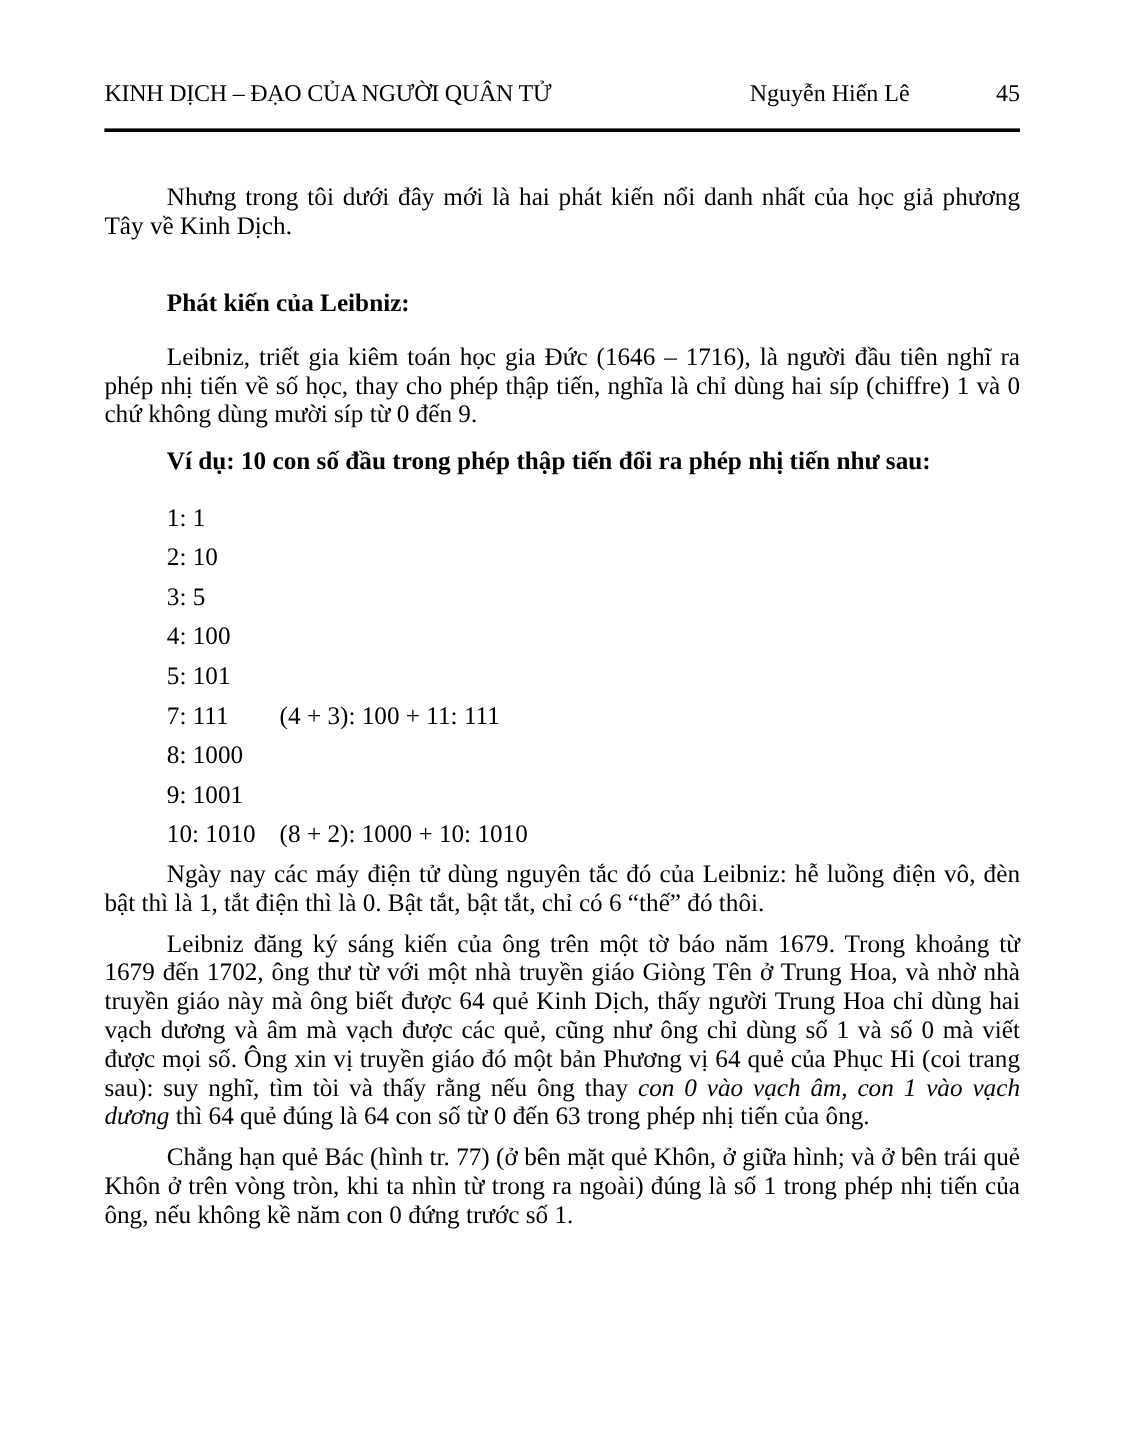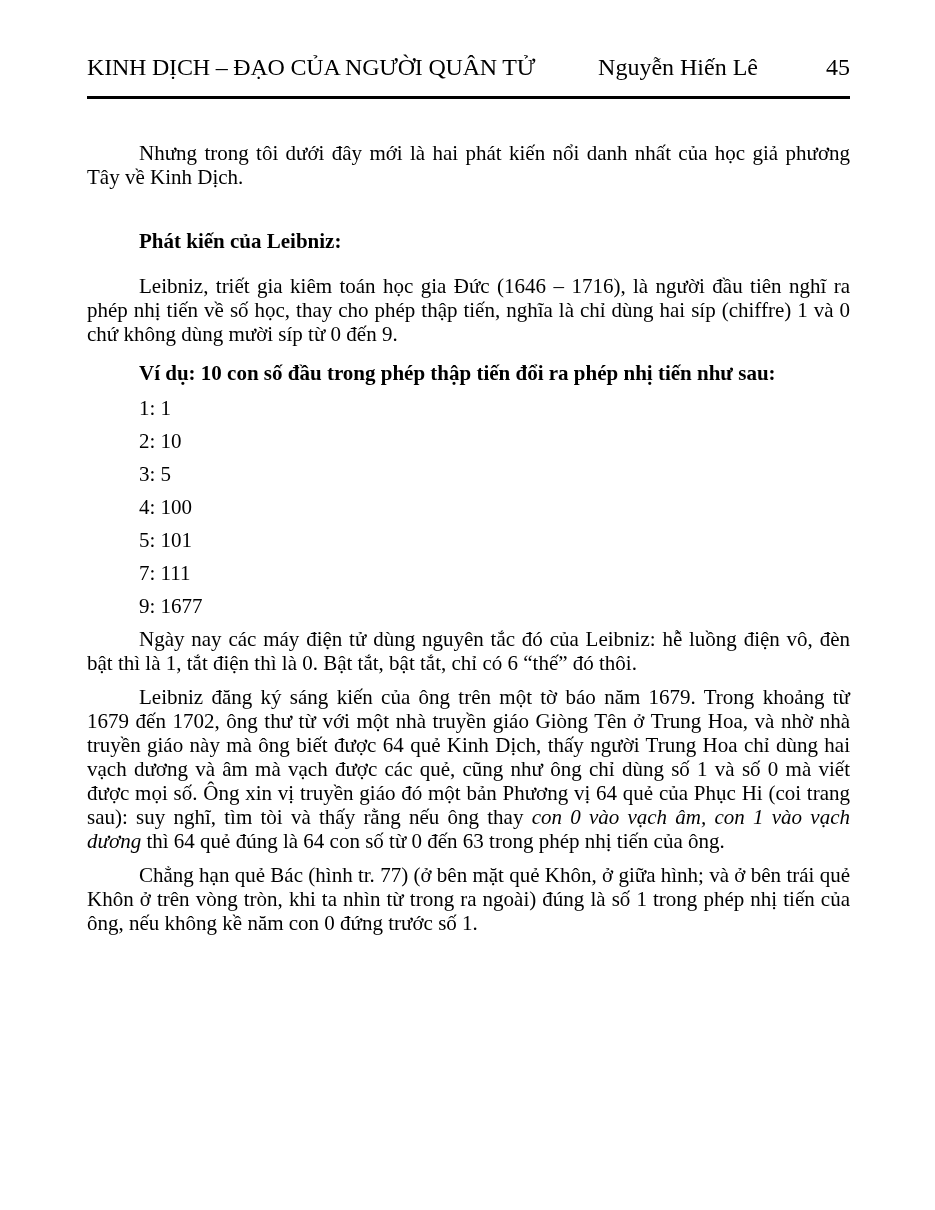"KINH DỊCH – ĐẠO CỦA" .running-header { font-size: 24px -> 20px; margin-top: none -> 11px }
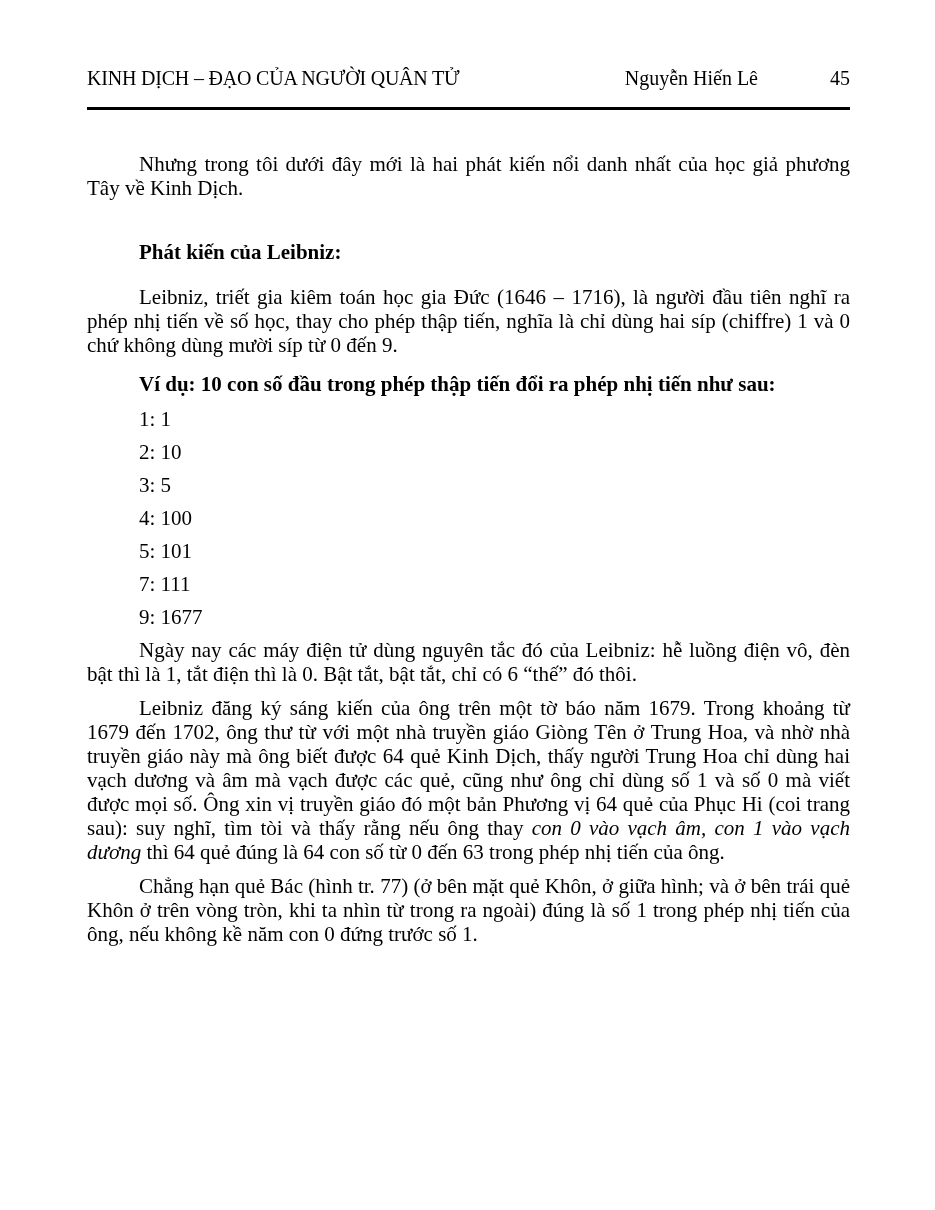"1: 1" .number-list { margin-top: 11px -> 23px }
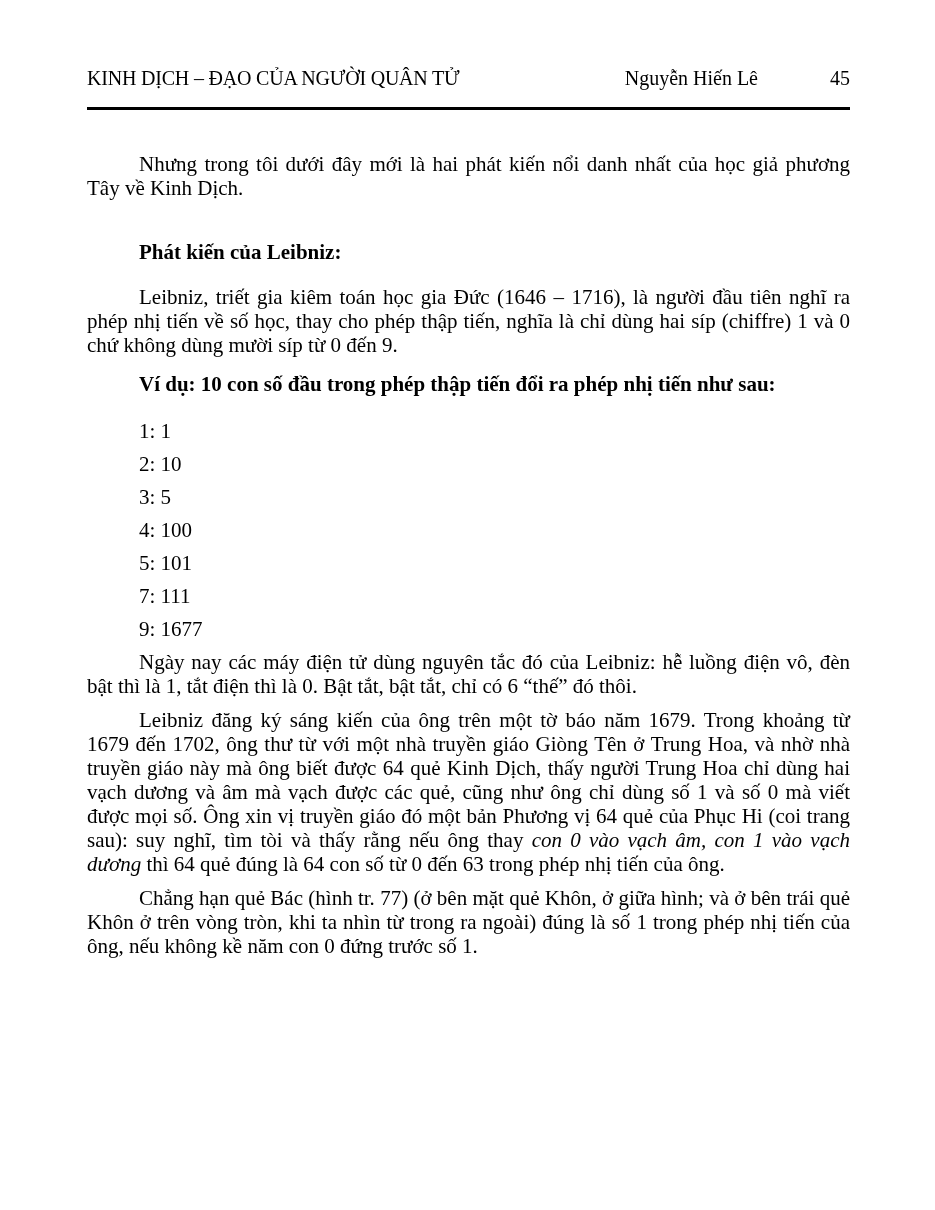"(4 + 3): 100 +" span.note { html: none -> <span>(4 + 3): 100 + 11: 111</span> }
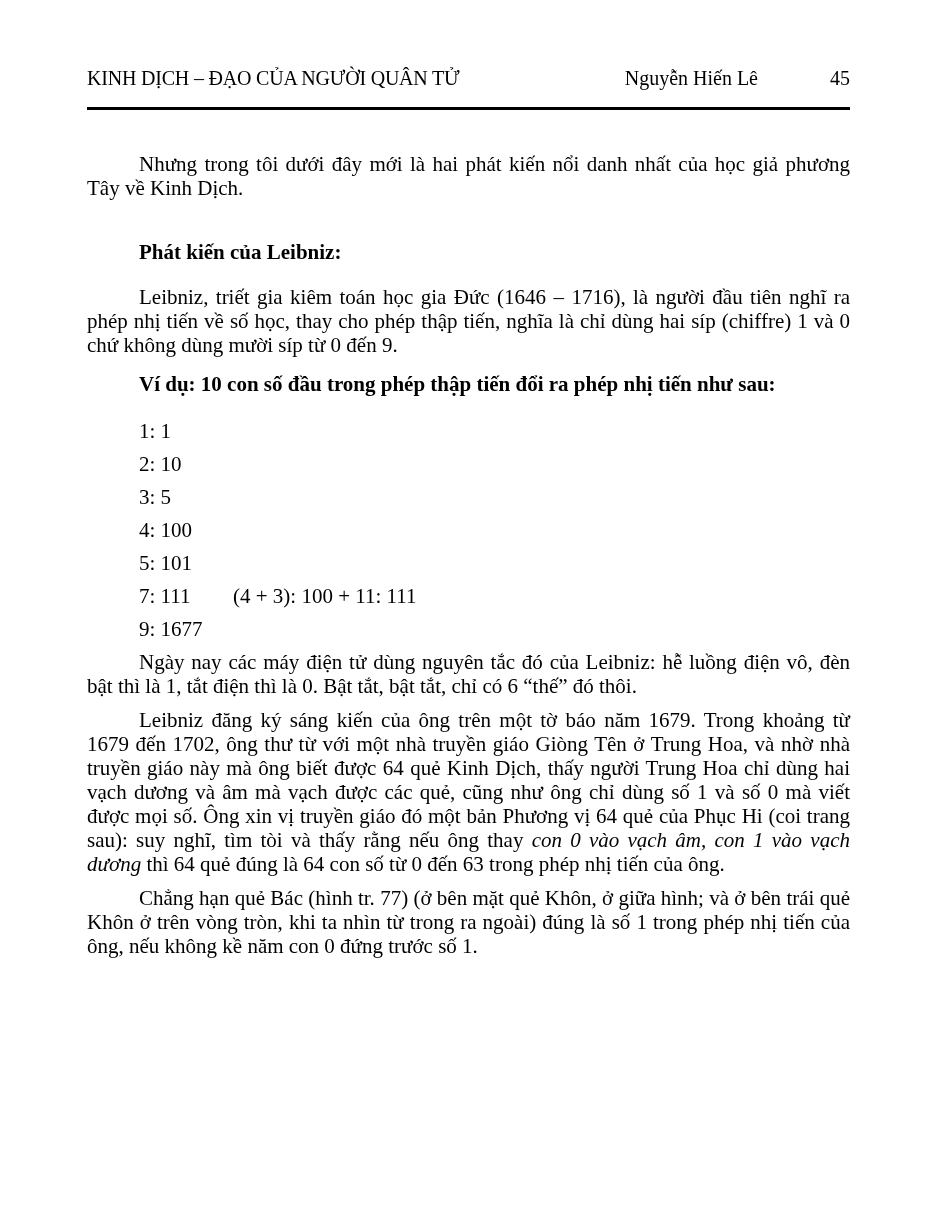"8: 1000" div.number-row { html: none -> <div> <span>8: 1000</span> <span></span> </div> }
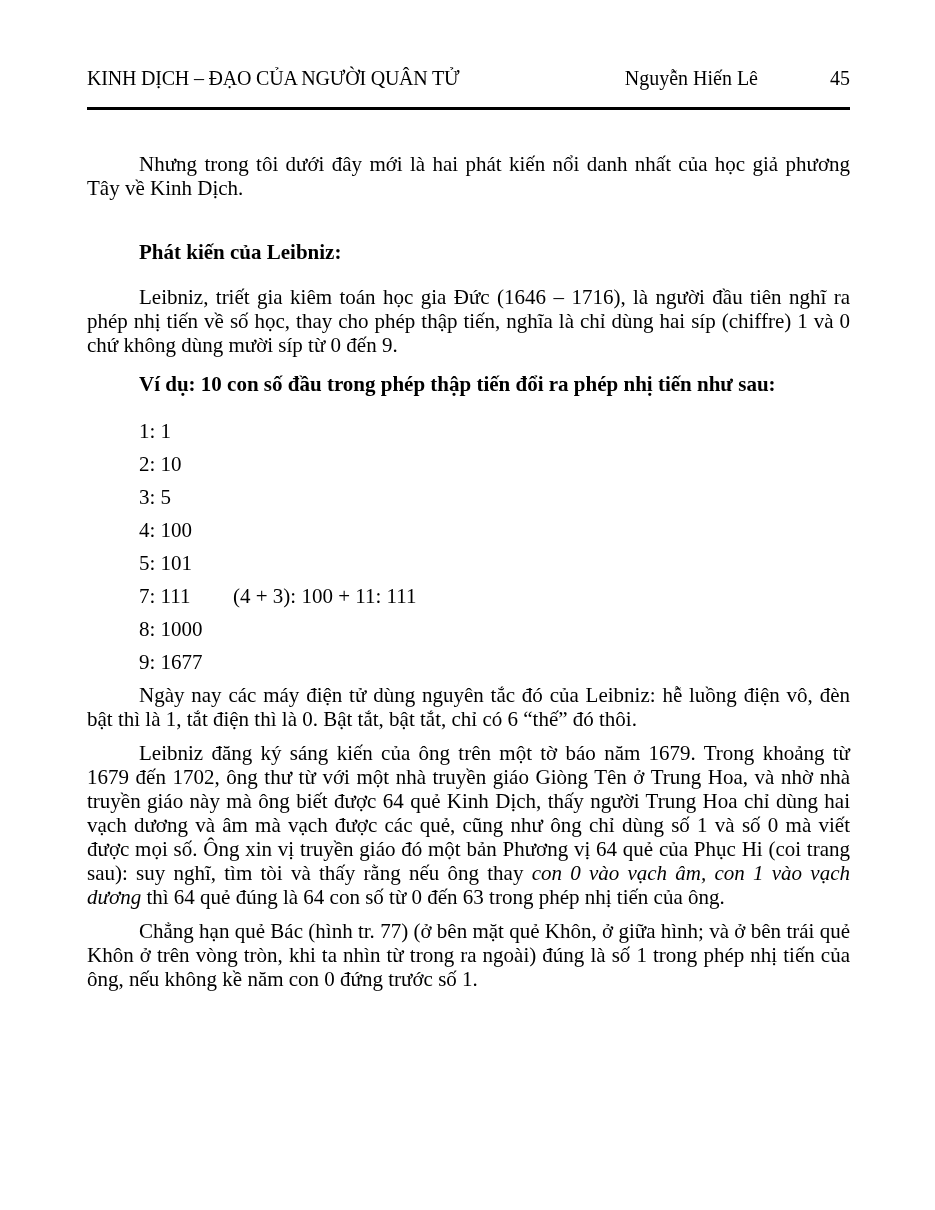"9: 1677" span.value { text: 1677 -> 1001 }
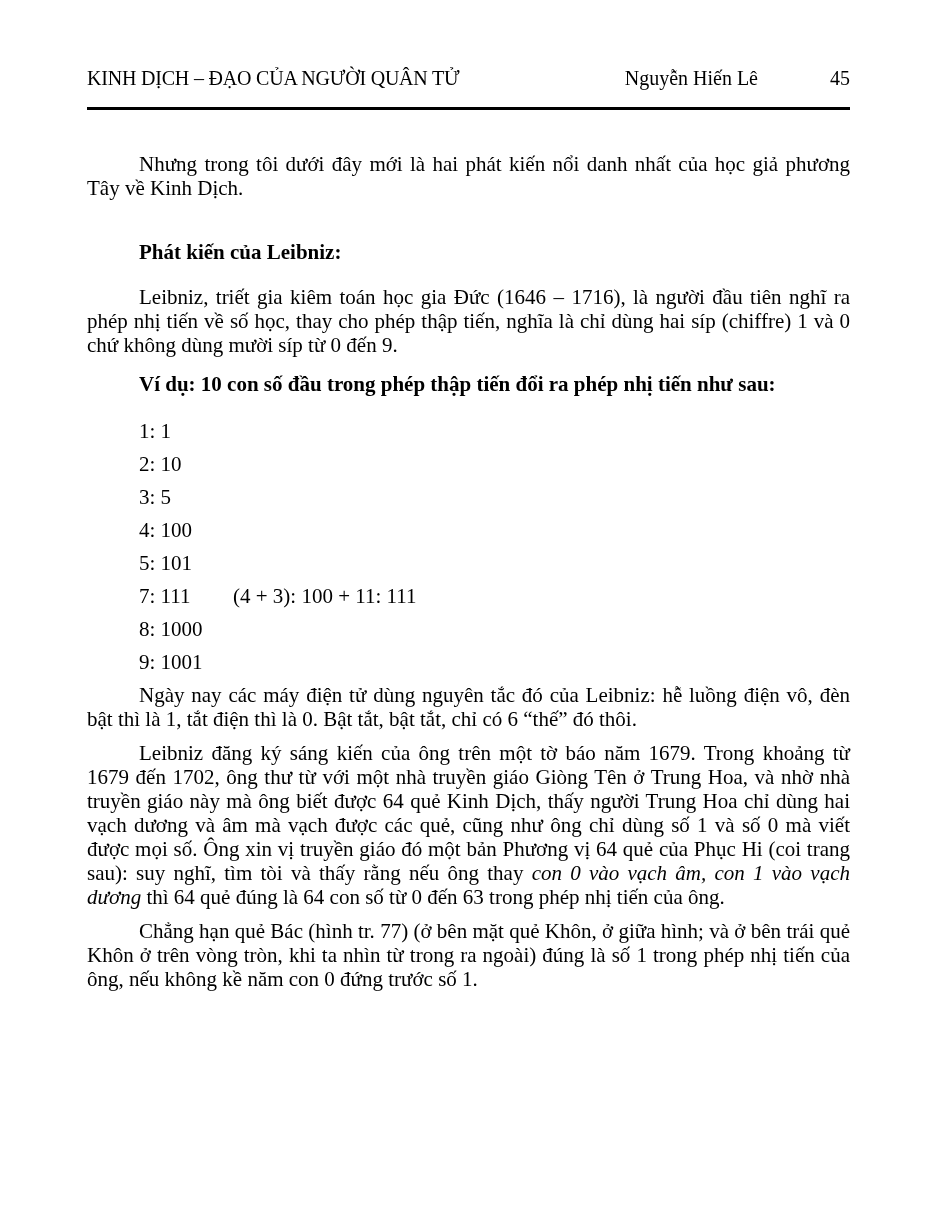"10: 1010" div.number-row { html: none -> <div> <span>10: 1010</span> <span>(8 + 2): 1000 + 10: 1010</span> </div> }
